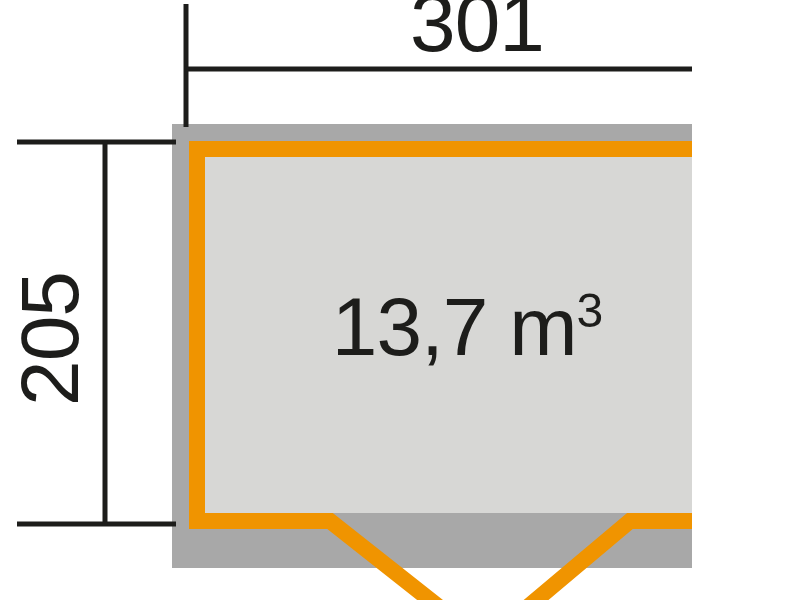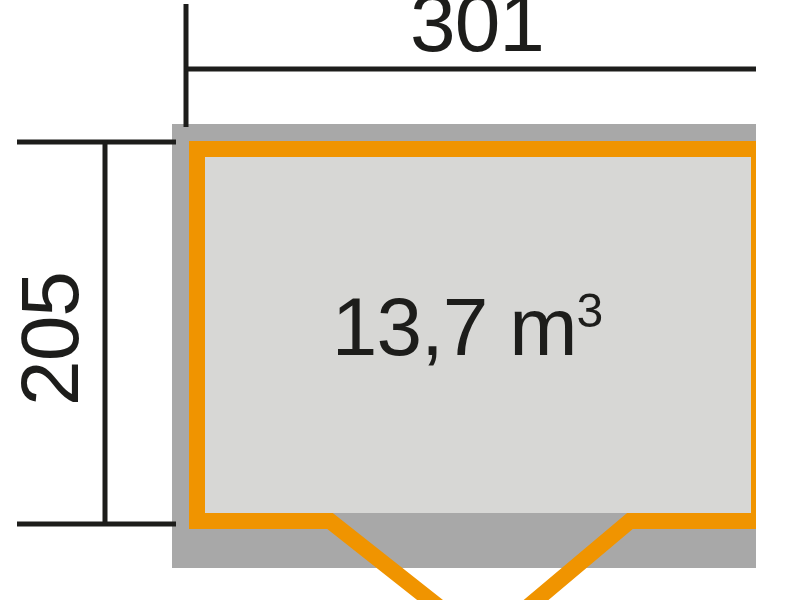"301" .stage { width: 756px -> 692px }
